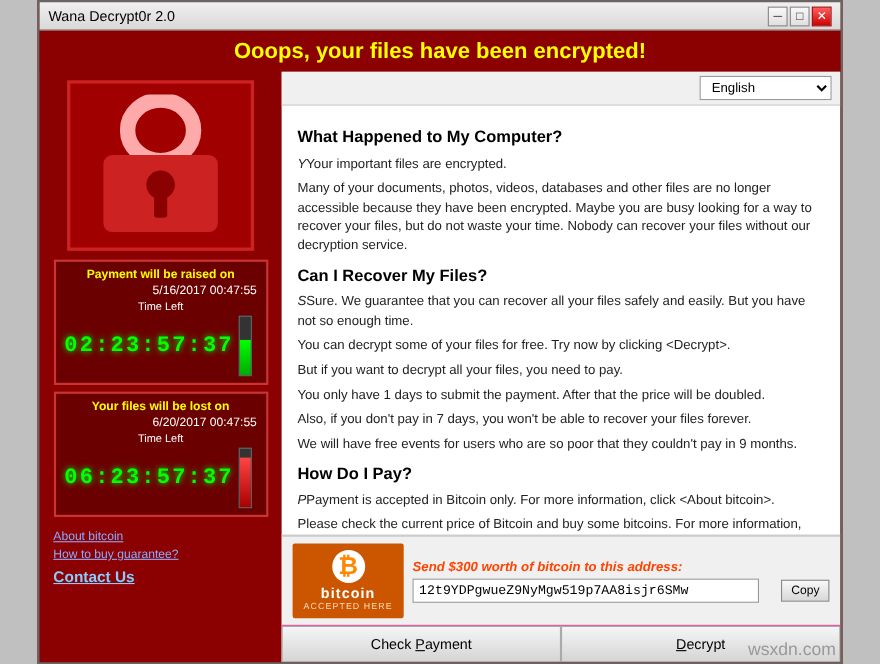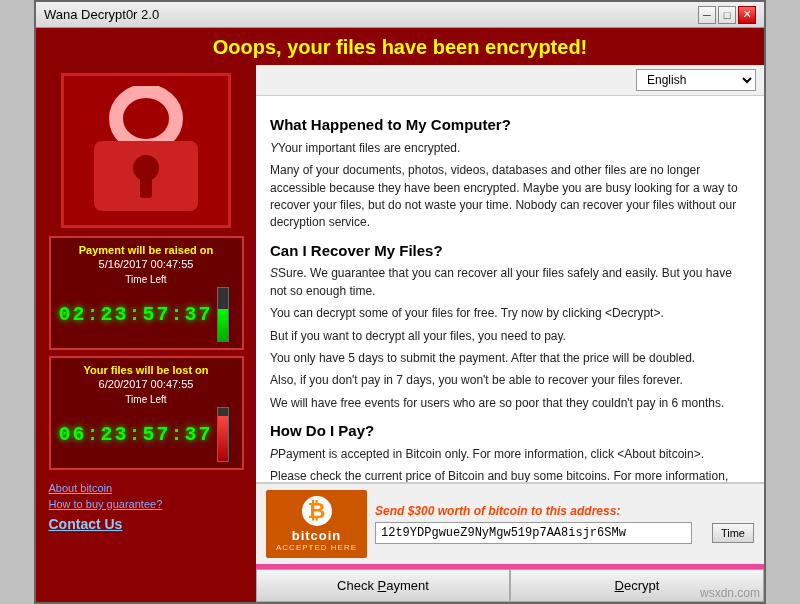"5/16/2017 00:47:55" .timer-date { text-align: none -> right }
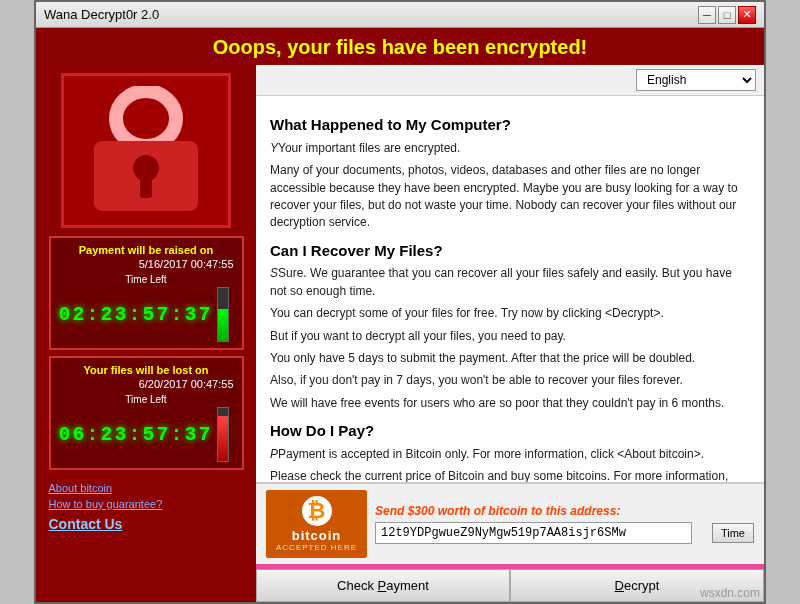"You only have 5 days" p { text: 5 -> 1 }
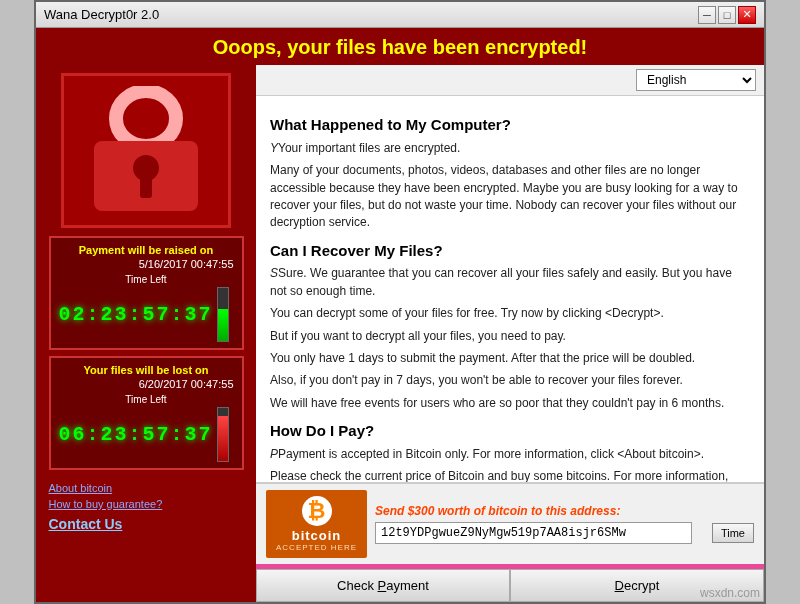"We will have free events" p { text: 6 -> 9 }
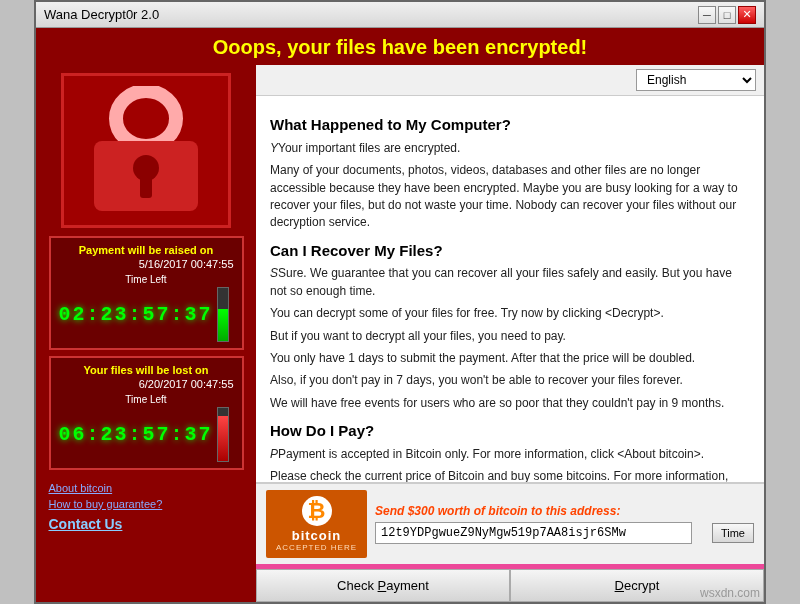"Time" button.copy-btn { text: Time -> Copy }
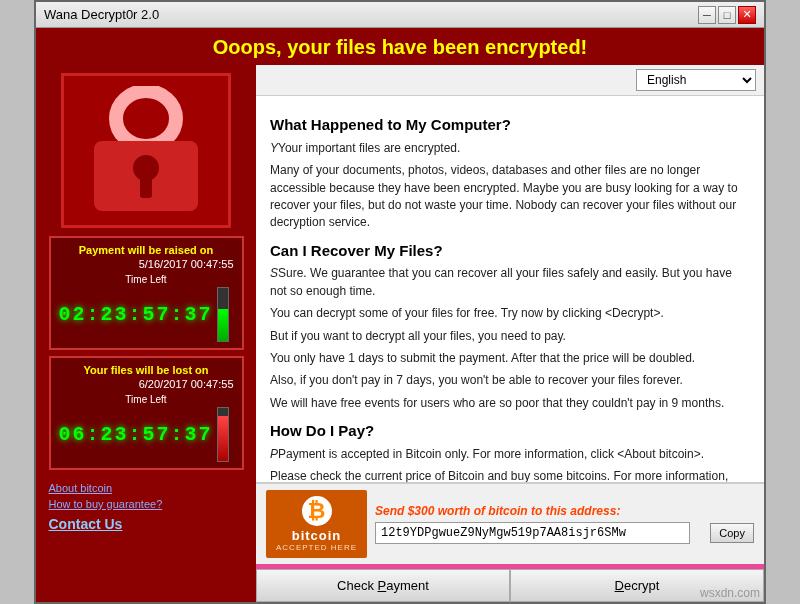"Check Payment" .bottom-buttons { border-top: 5px solid #ec4899 -> 1px solid #ec4899 }
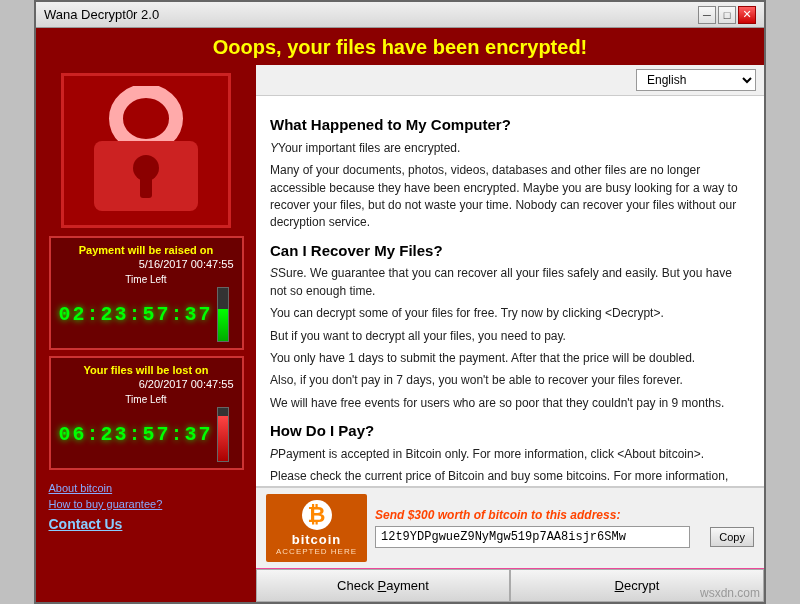"wsxdn.com" .watermark { font-size: 12px -> 16px }
